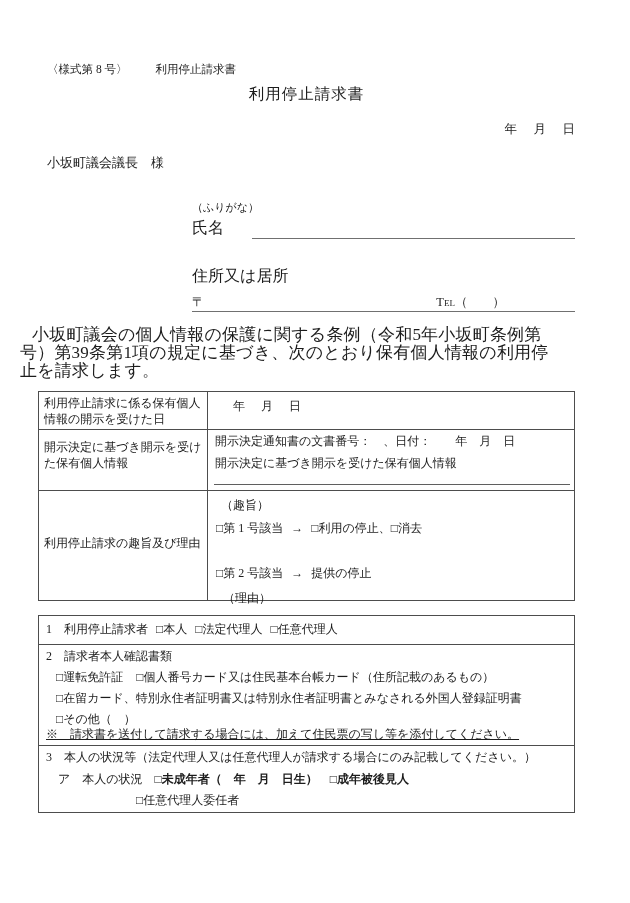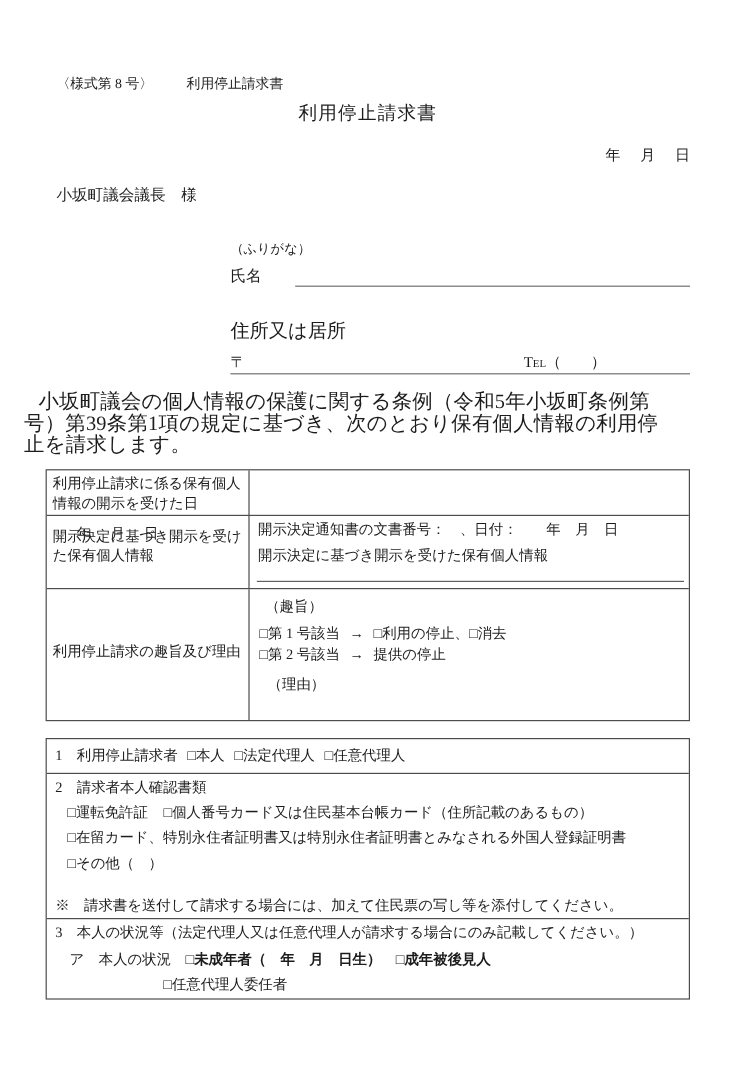"氏名" .name-line { font-size: 13px -> 16px }
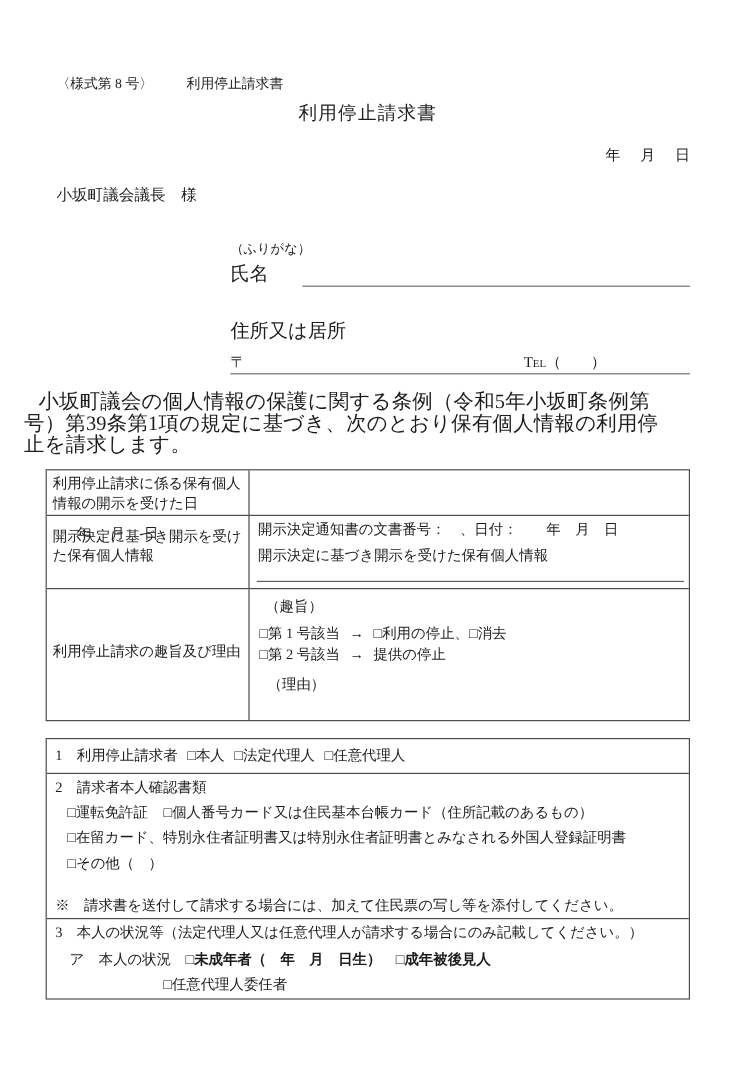"利用停止請求に係る保有個人情報の開示を受けた日" .t-row:first-child { flex-direction: column -> none }
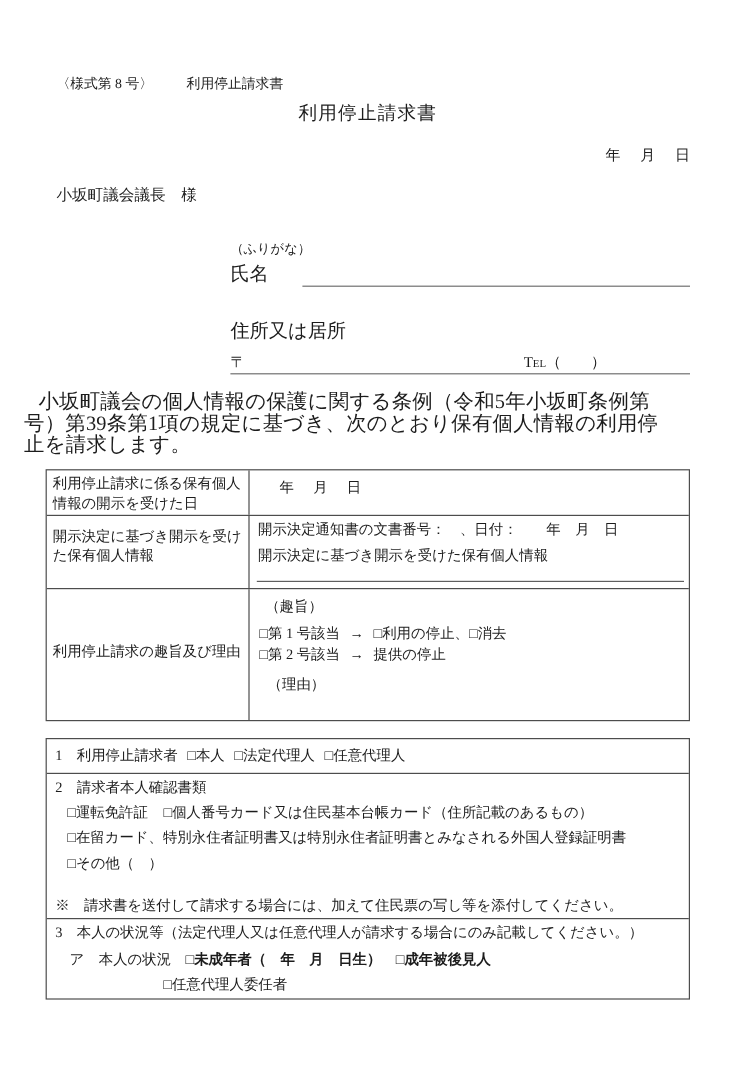"□第 2 号該当 → 提供の停止" .r3 .t-right .opt2 { margin: 2px 0 0 0 -> 30px 0 0 0 }
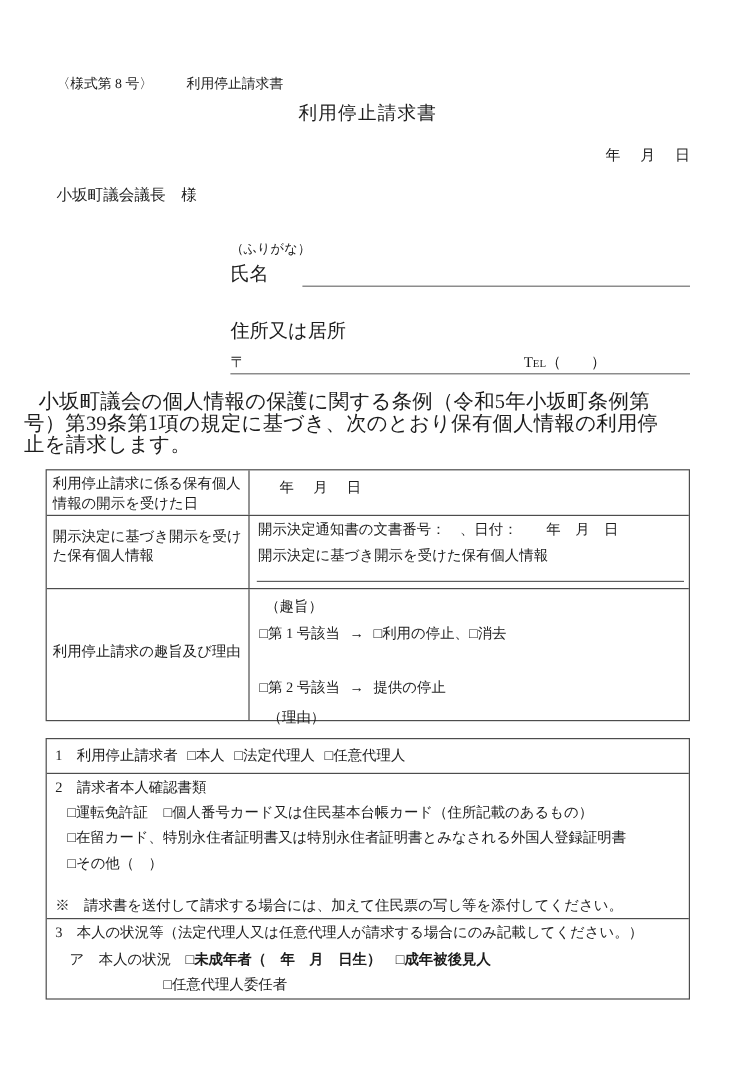"※ 請求書を送付して請求する場合には、加えて住民票の写し等を添付してください。" .t2r2 .note { margin-top: 20px -> 0; text-decoration: none -> underline }
